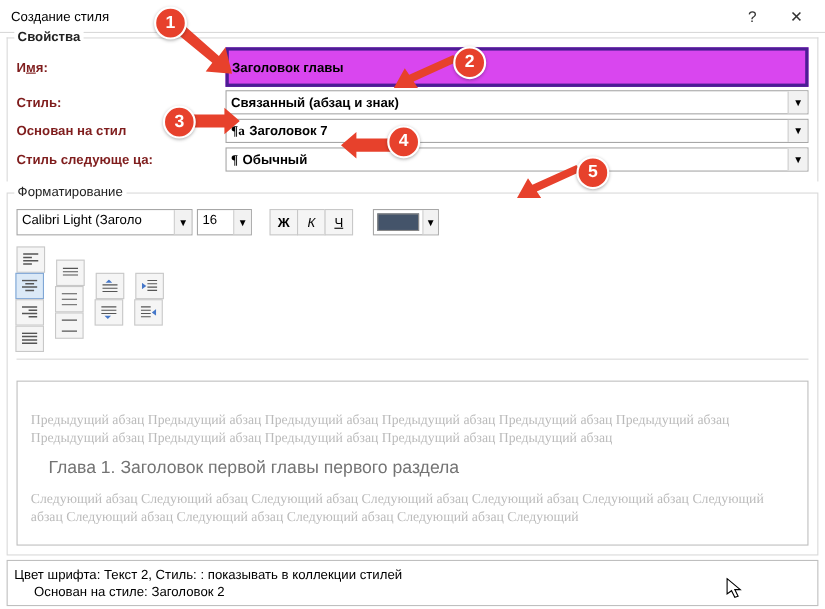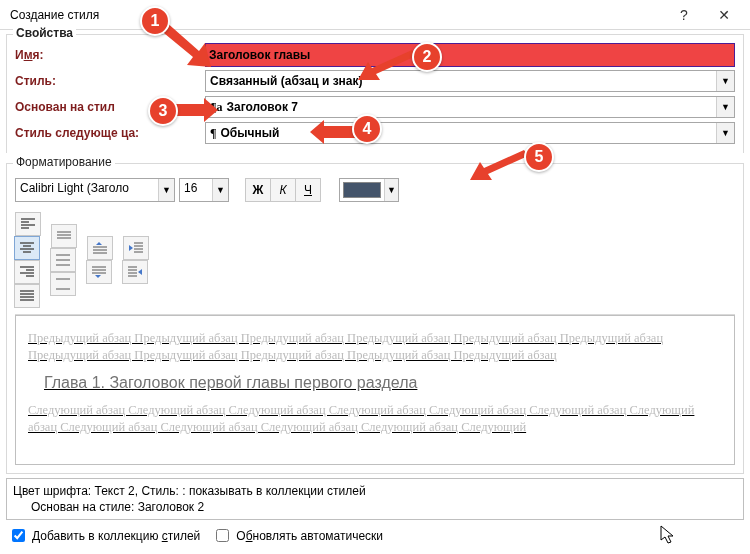"Заголовок главы" input.text { background: #ef4444 -> #d946ef; border: 1px solid #4c1d95 -> 3px solid #4c1d95; height: 24px -> 36px }
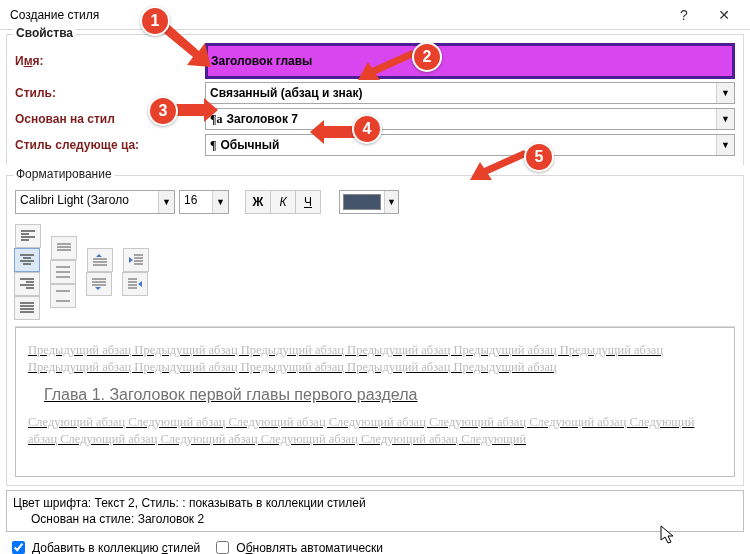"Предыдущий абзац Предыдущий абзац" .preview { margin: 0 0 2px 0 -> 19px 0 2px 0; padding: 14px 12px -> 26px 12px; text-decoration: underline -> none }
